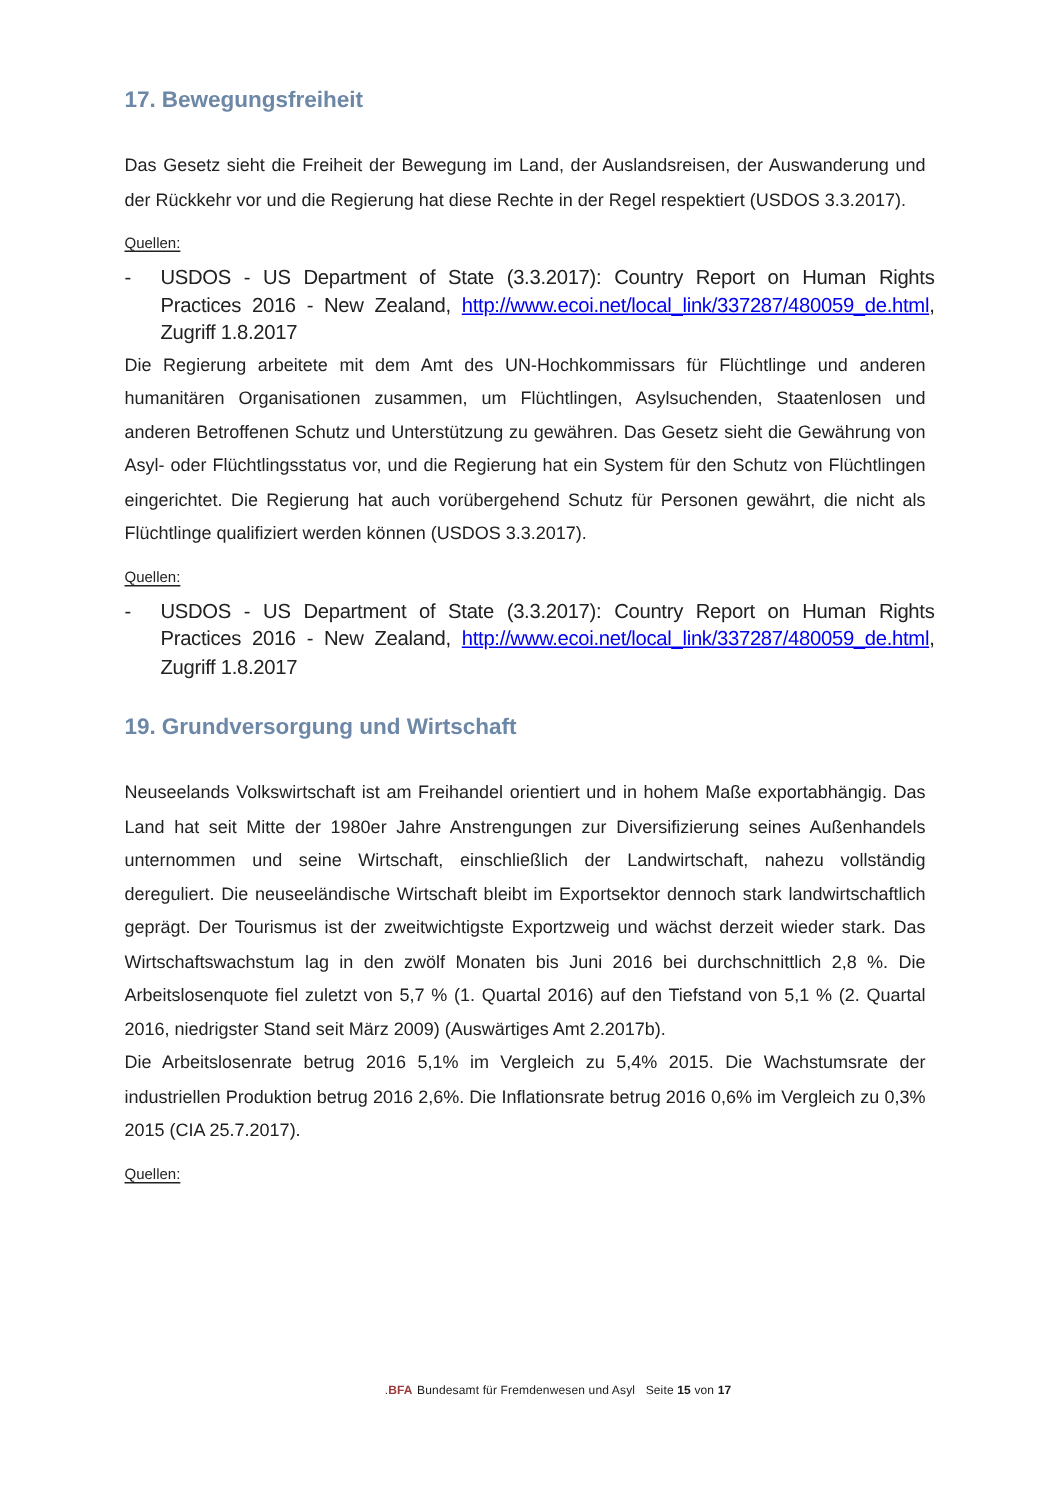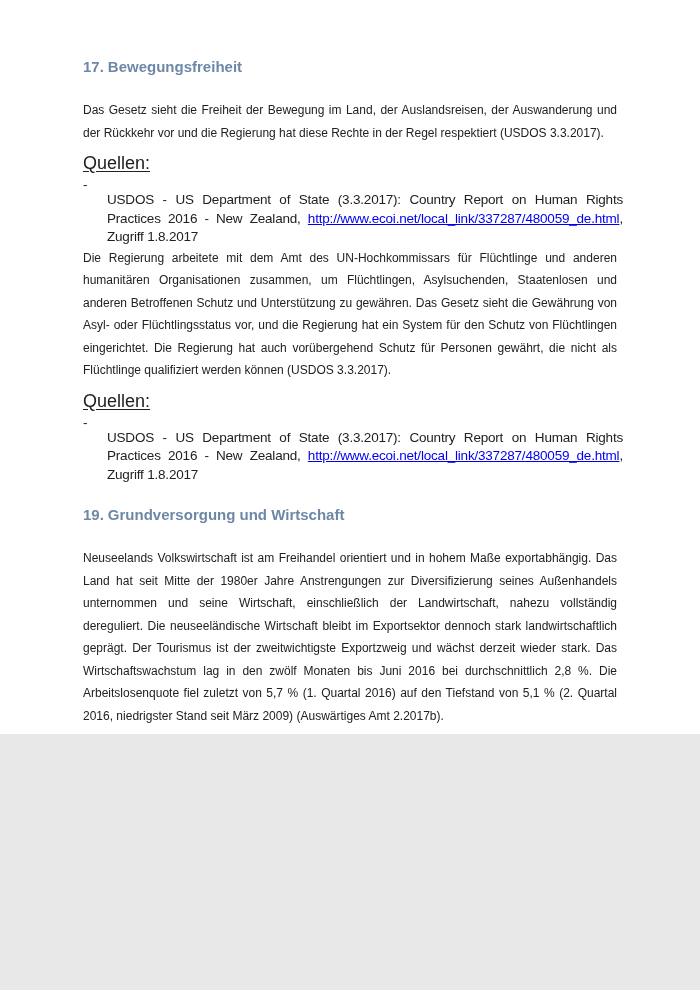"17. Bewegungsfreiheit" .page { height: 734px -> 990px }
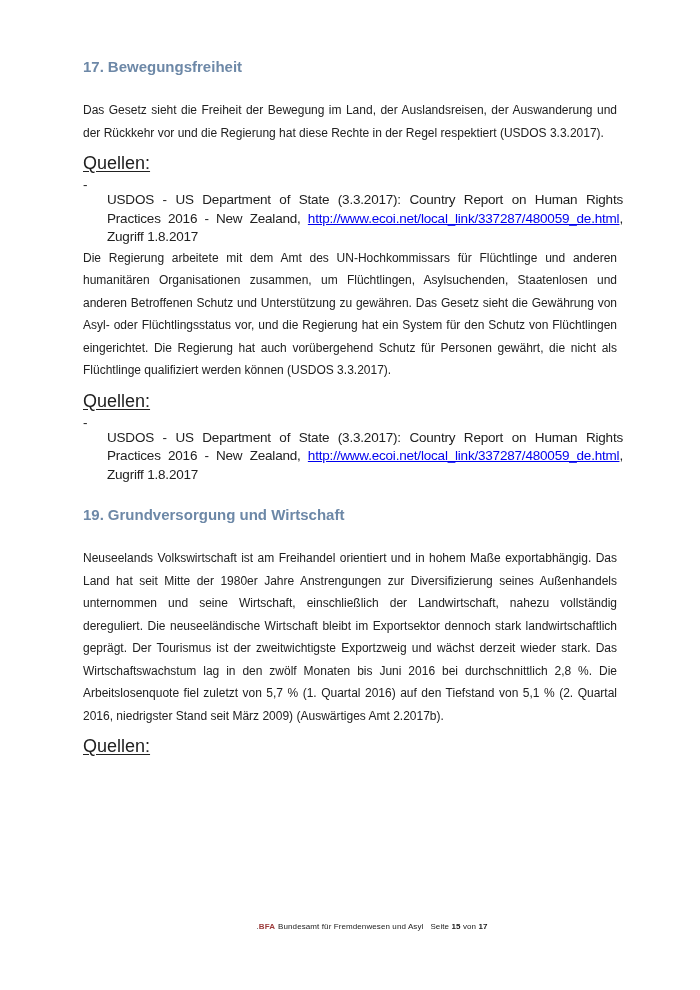"Quellen:" .quellen { font-size: 18px -> 10px }
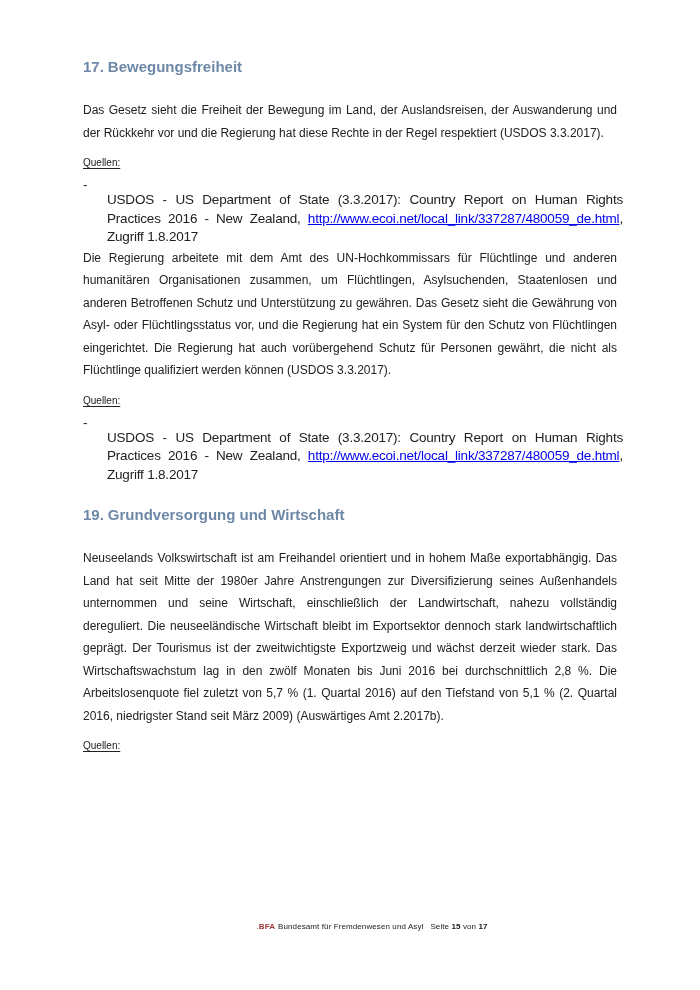"USDOS - US Department of" .src-text { margin-top: 15px -> none }
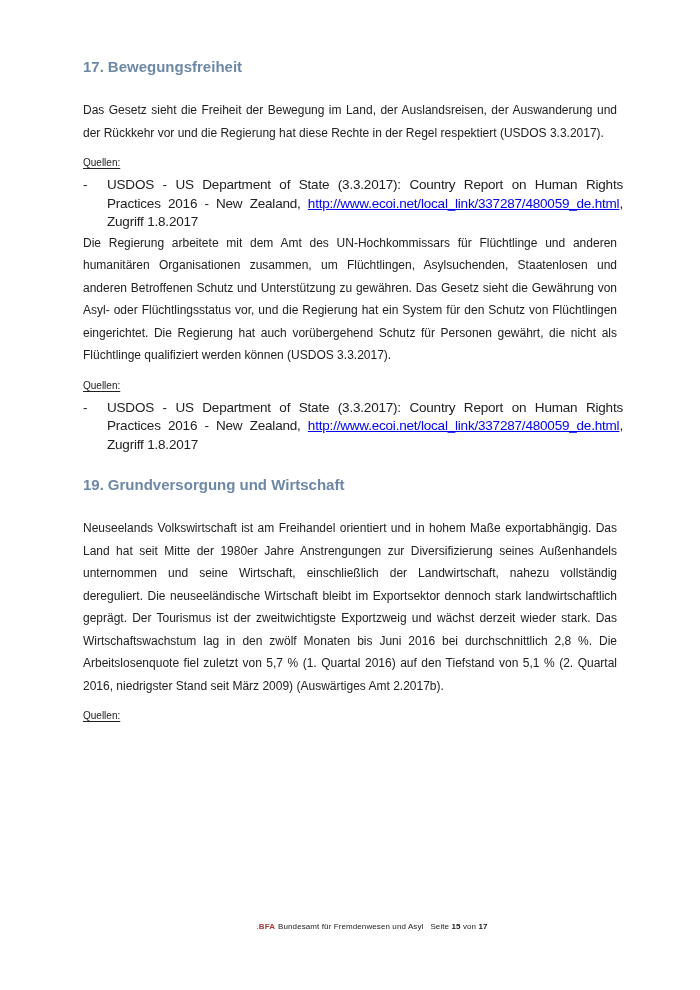"Die Arbeitslosenrate betrug 2016 5,1%" p.body-p { html: none -> <p>Die Arbeitslosenrate betrug 2016 5,1% im Vergleich zu 5,4% 2015. Die Wachstumsrate der industriellen Produktion betrug 2016 2,6%. Die Inflationsrate betrug 2016 0,6% im Vergleich zu 0,3% 2015 (CIA 25.7.2017).</p> }
